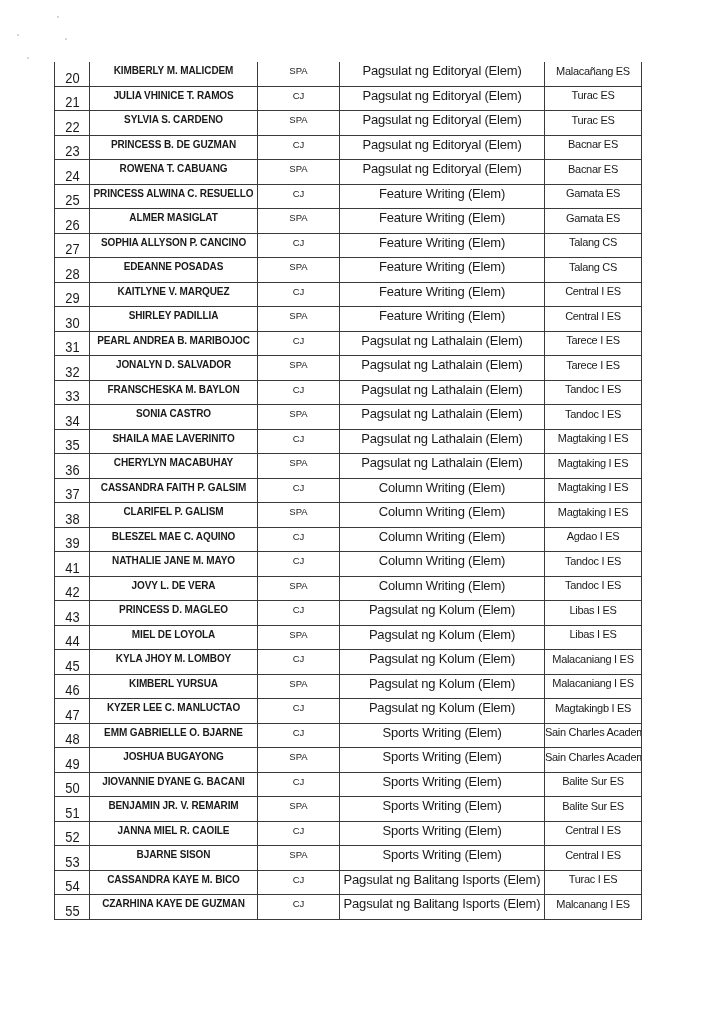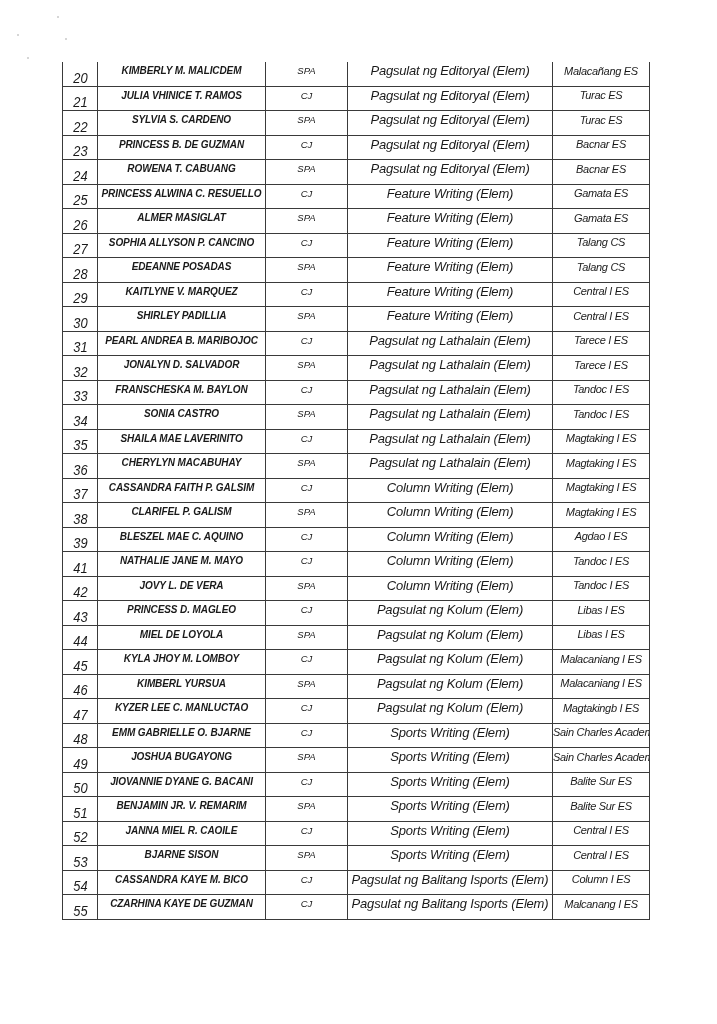"20" table.roster { font-style: italic -> none; left: 62px -> 54px }
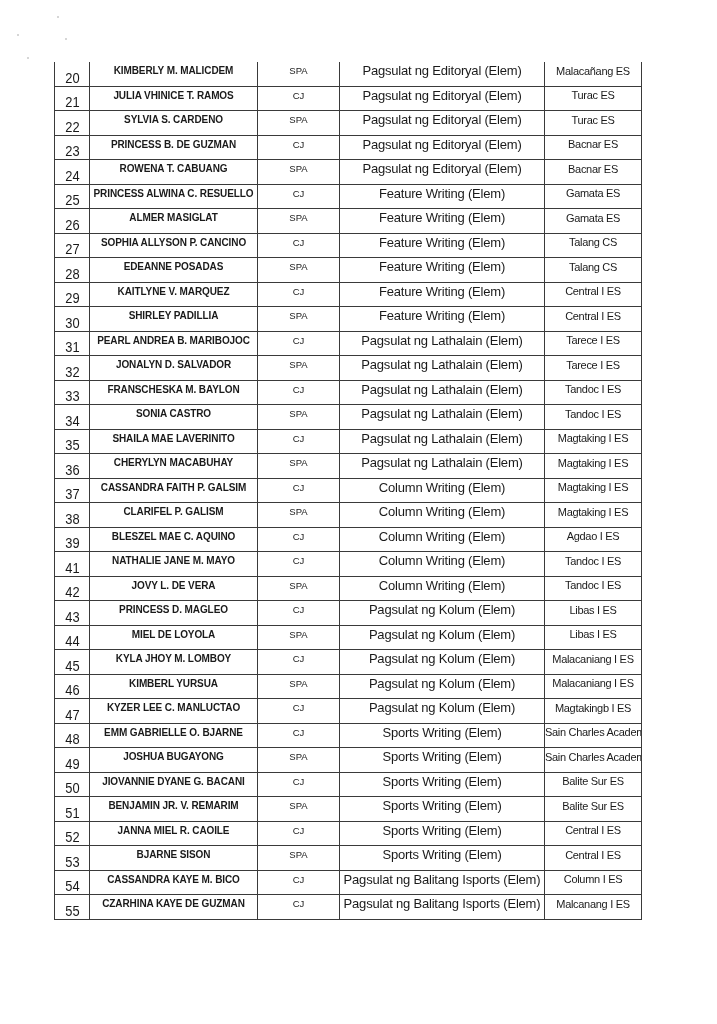"Column I ES" span { text: Column -> Turac }
